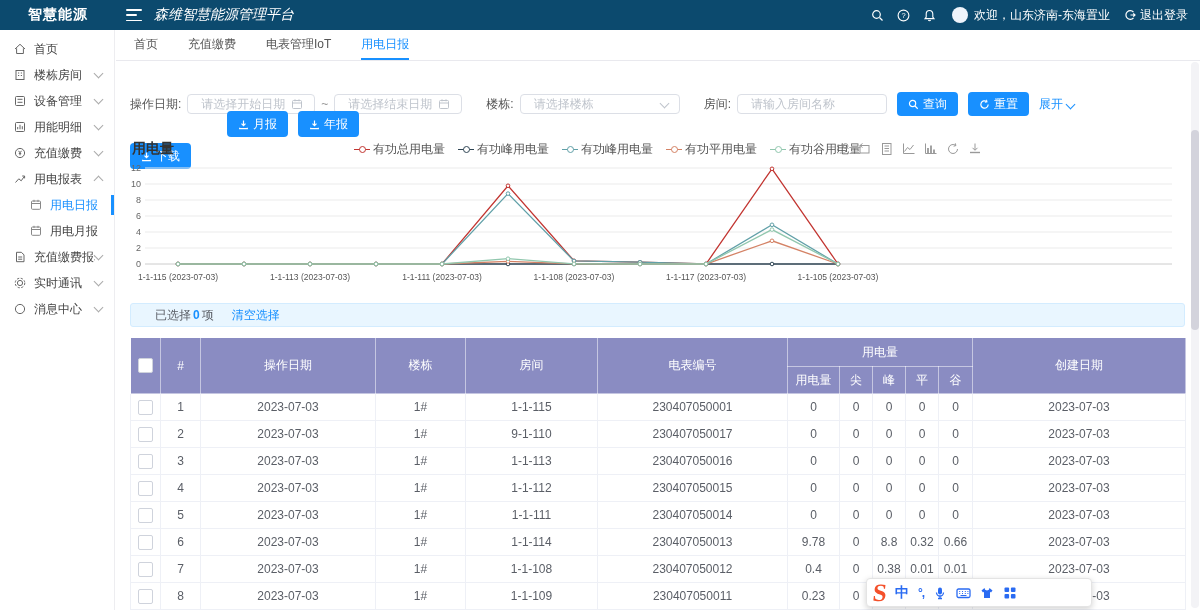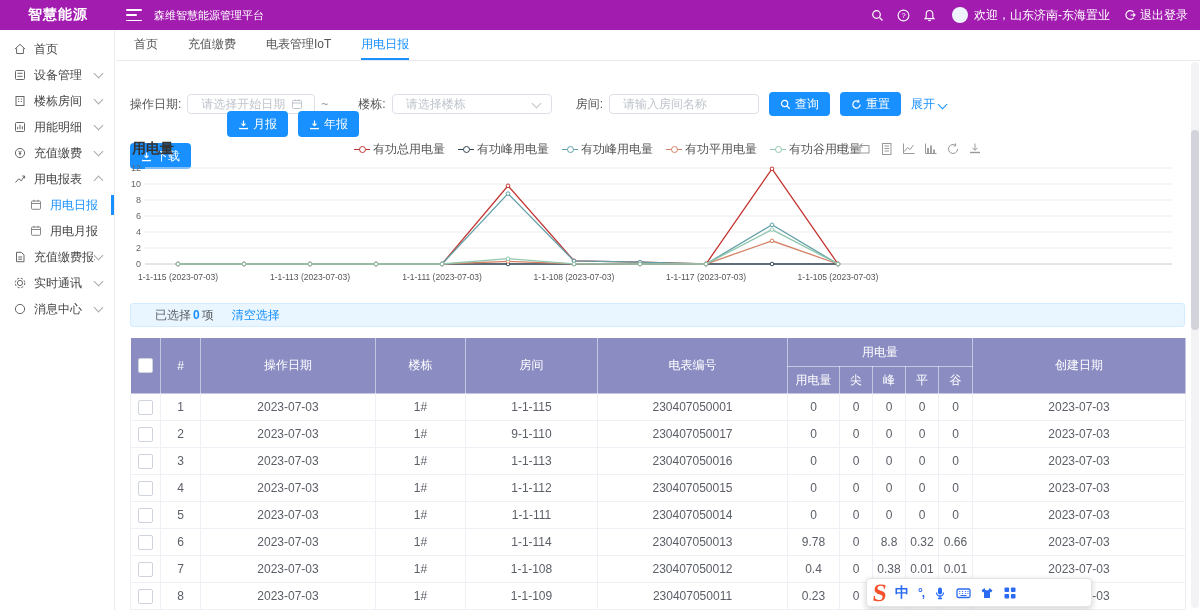"智慧能源" .hdr { background: #a21caf -> #0c4a6e }
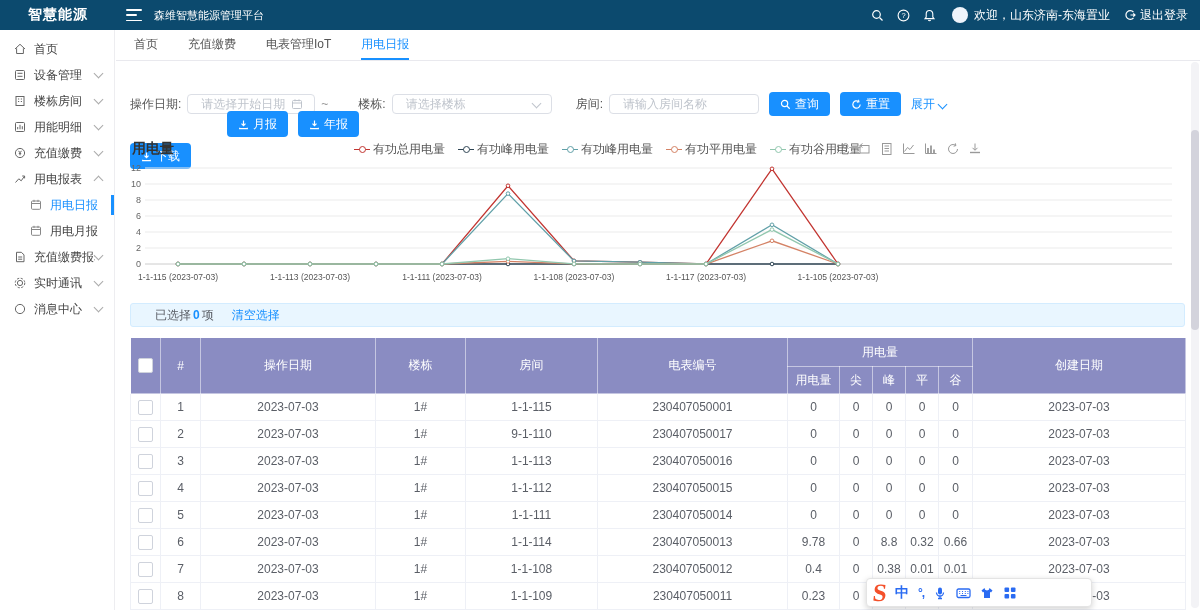"森维智慧能源管理平台" .hdr .ptitle { font-size: 11px -> 14px; font-style: none -> italic }
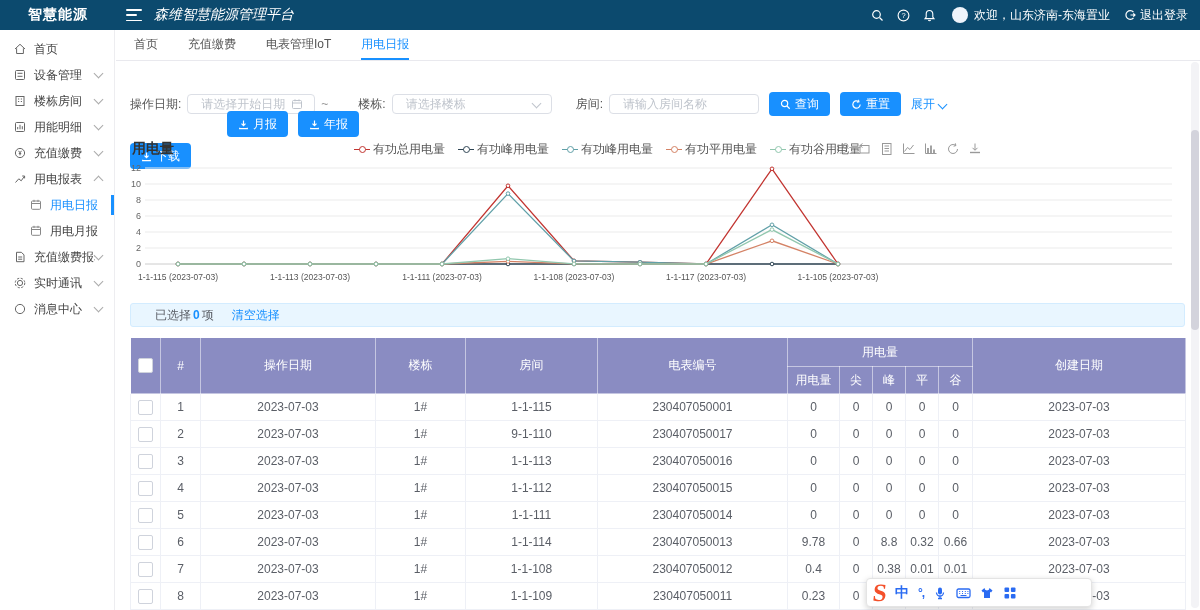"设备管理" div.sitem { order: before "楼栋房间" -> after "楼栋房间" }
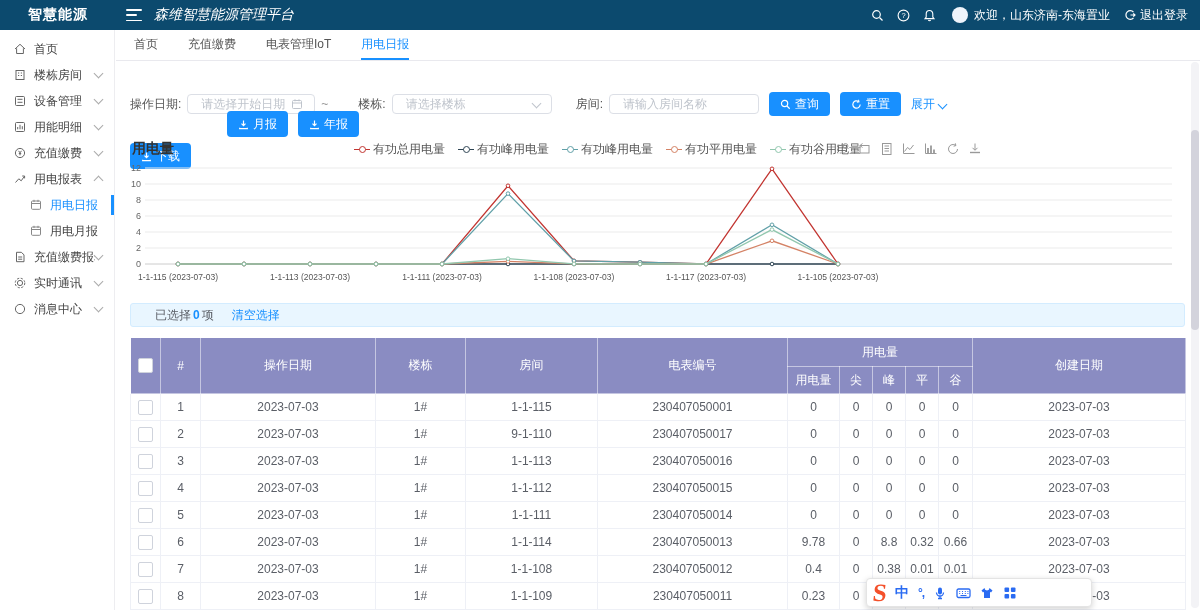"请选择结束日期" span.inp { html: none -> <span> <input> <svg> <rect></rect> <path></path> </svg> </span> }
